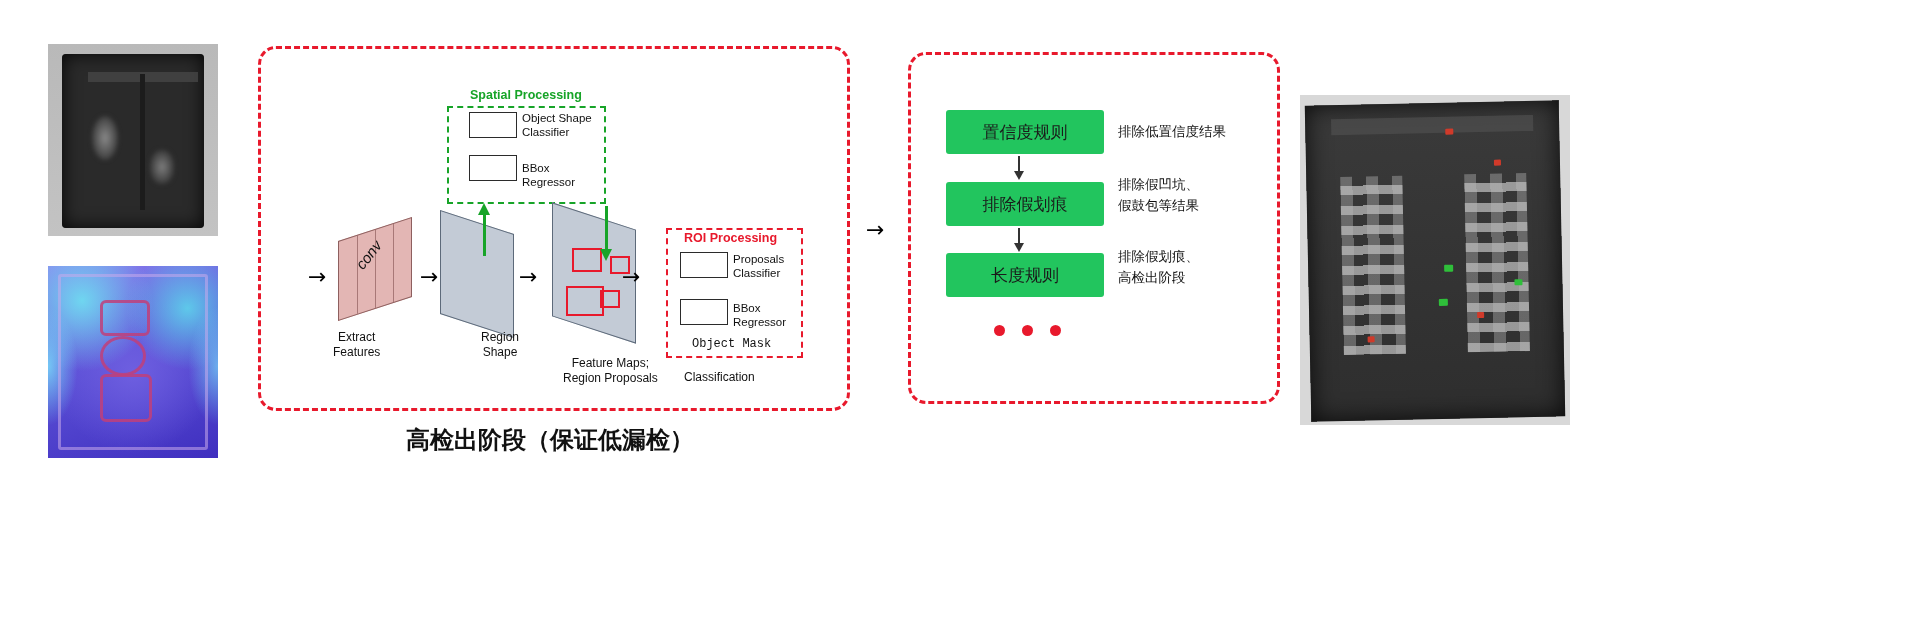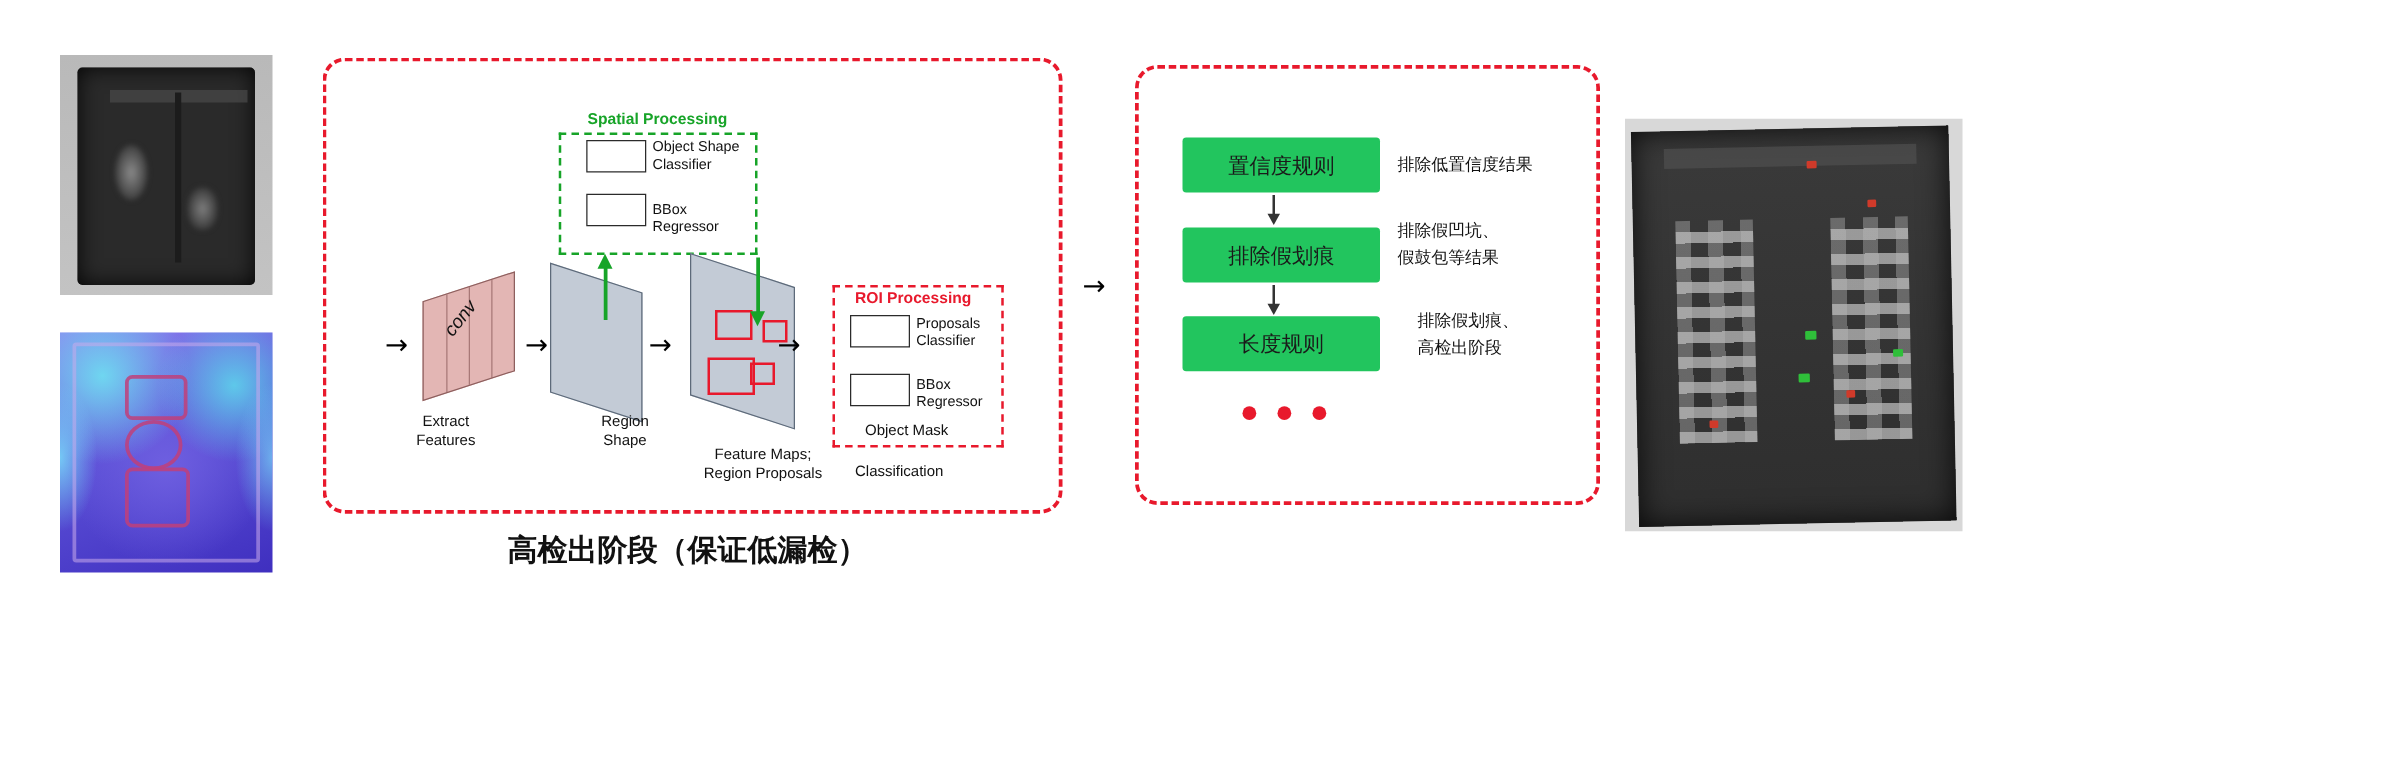"排除假划痕、" #desc3 { margin-left: 16px -> none }
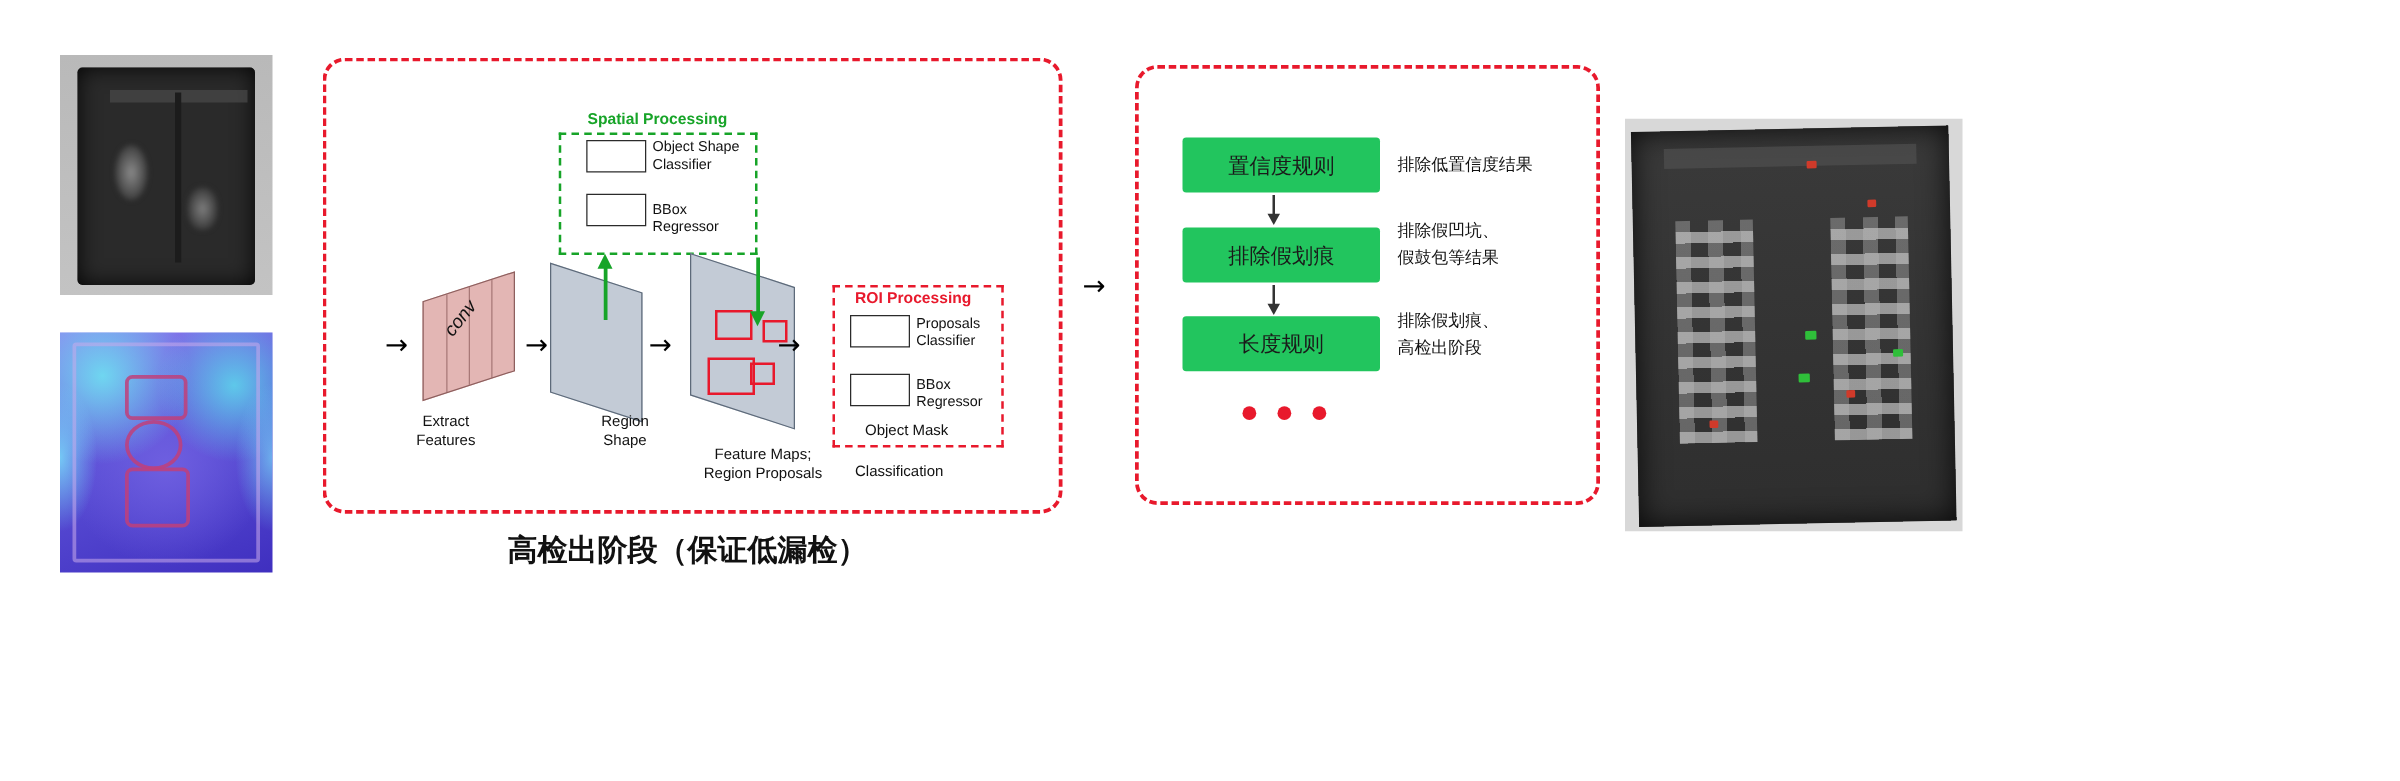"Object Mask" #cap-objmask { font-family: none -> Liberation Mono, monospace }
